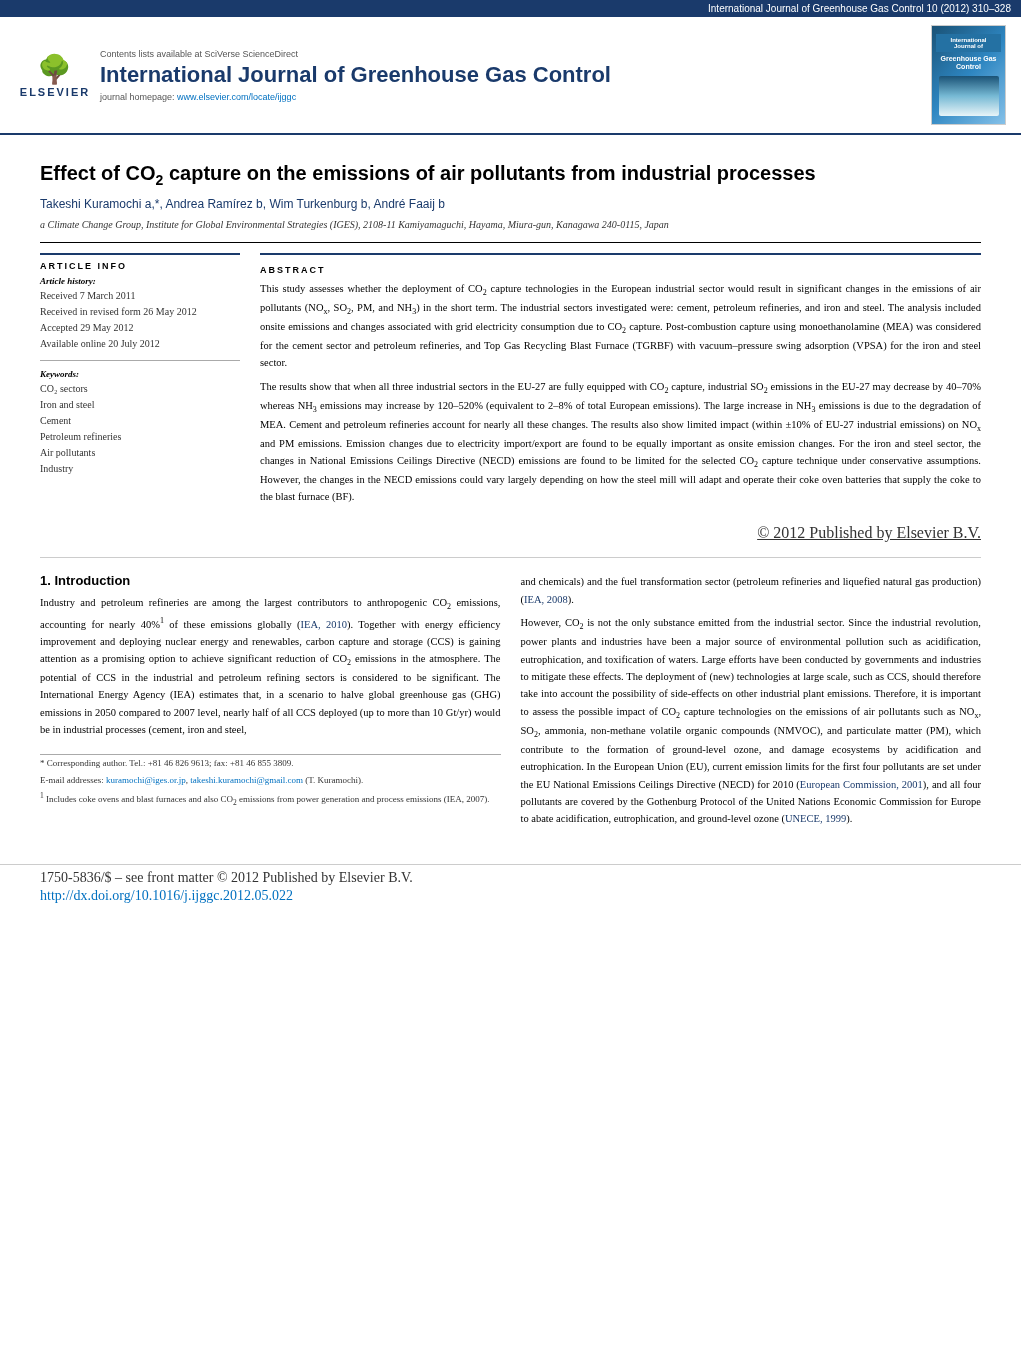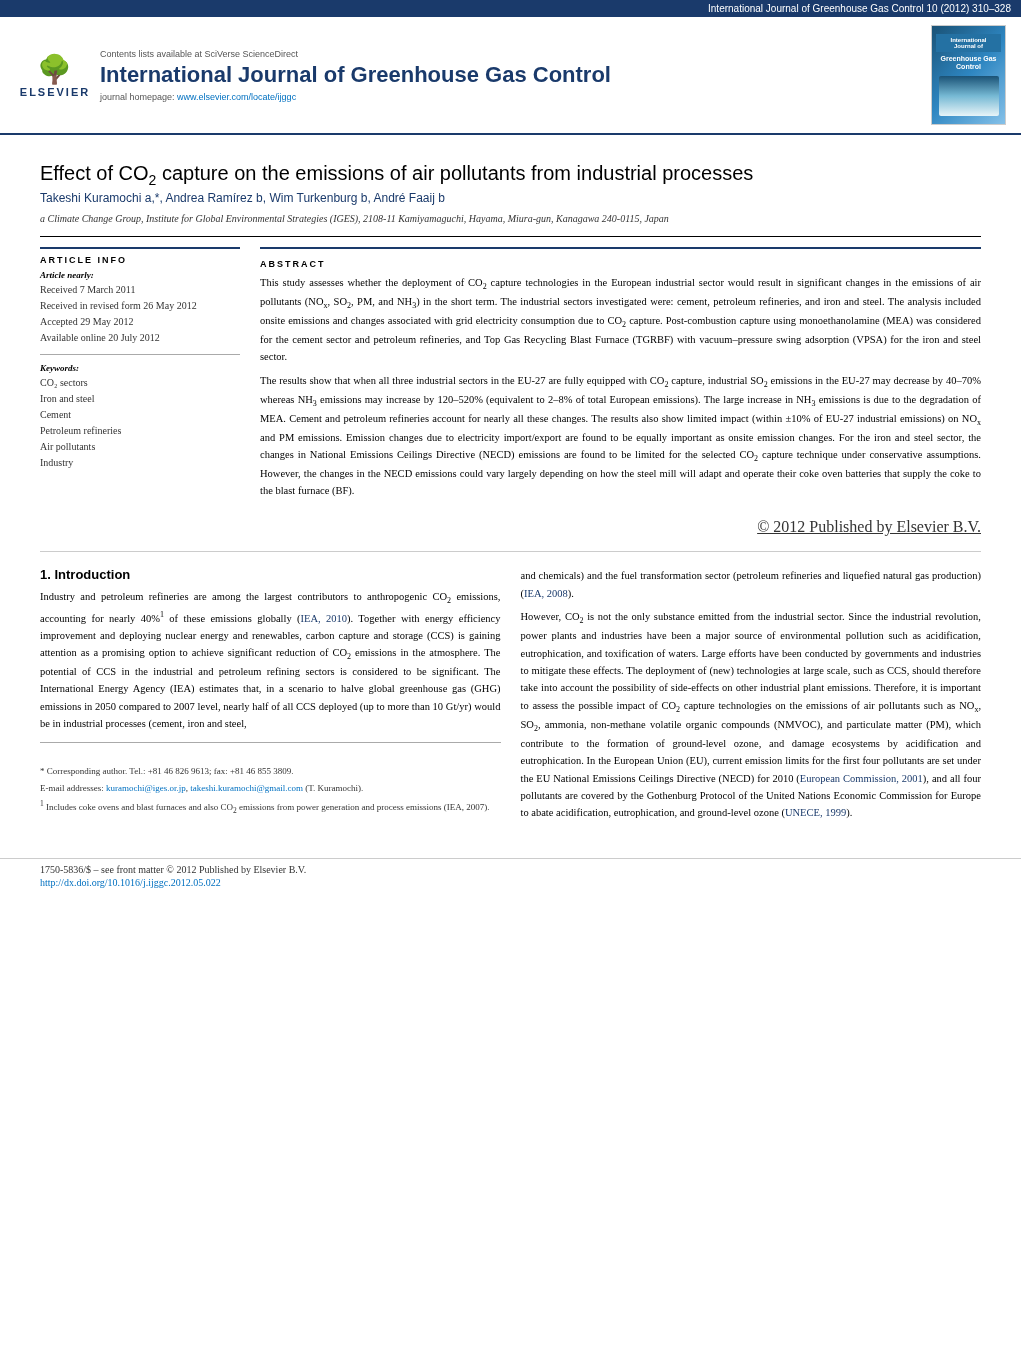"Effect of CO2 capture on" .article-title { font-weight: normal -> bold; margin-bottom: 2px -> 8px }
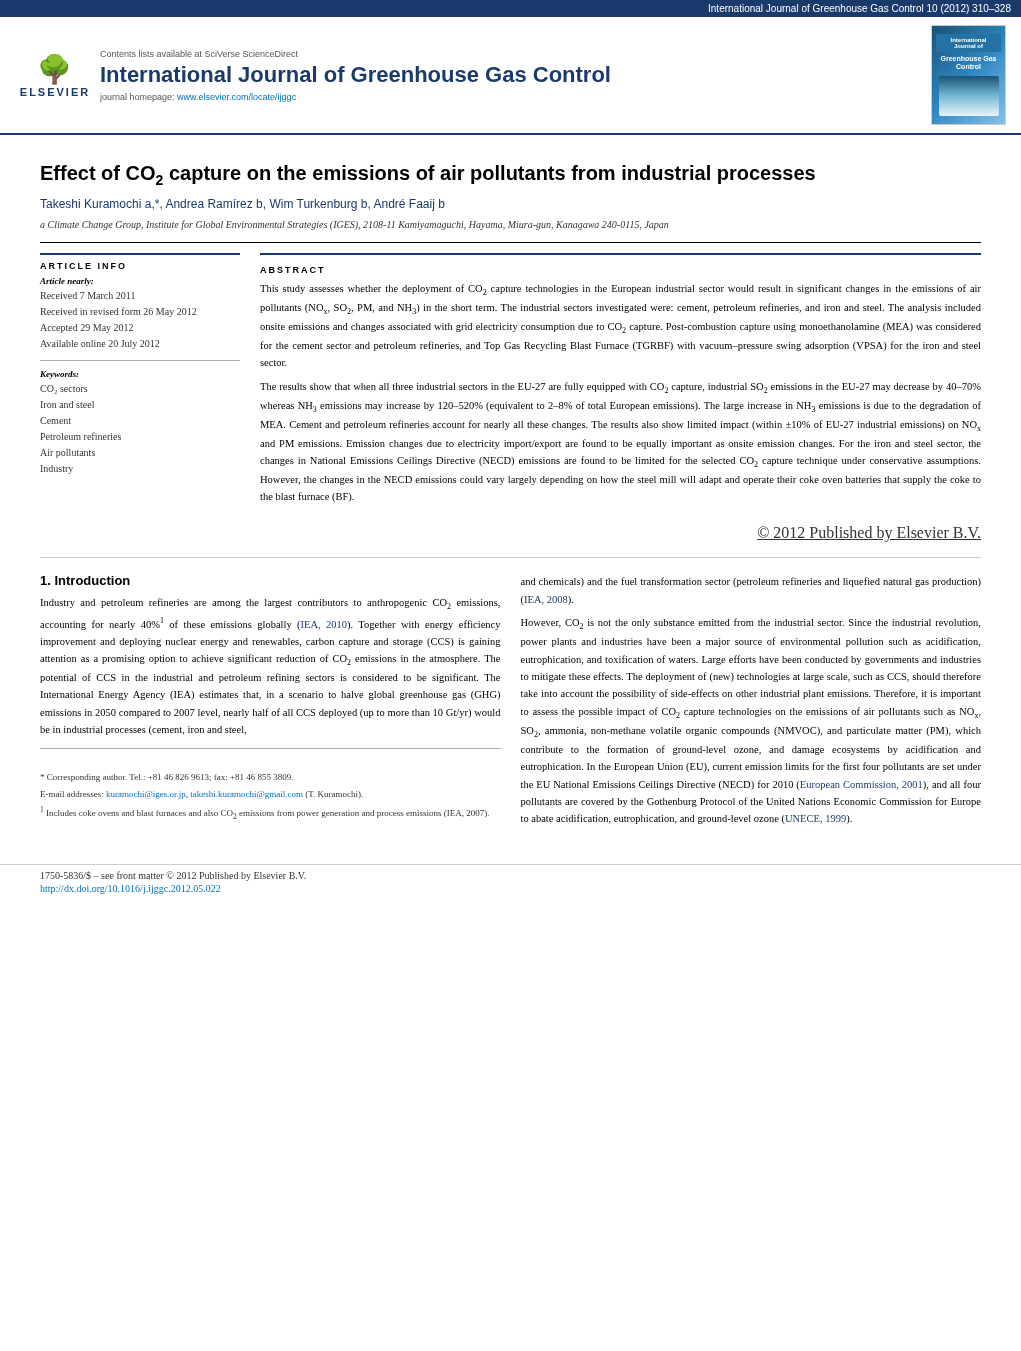"Article nearly:" div.section-title { text: nearly -> history }
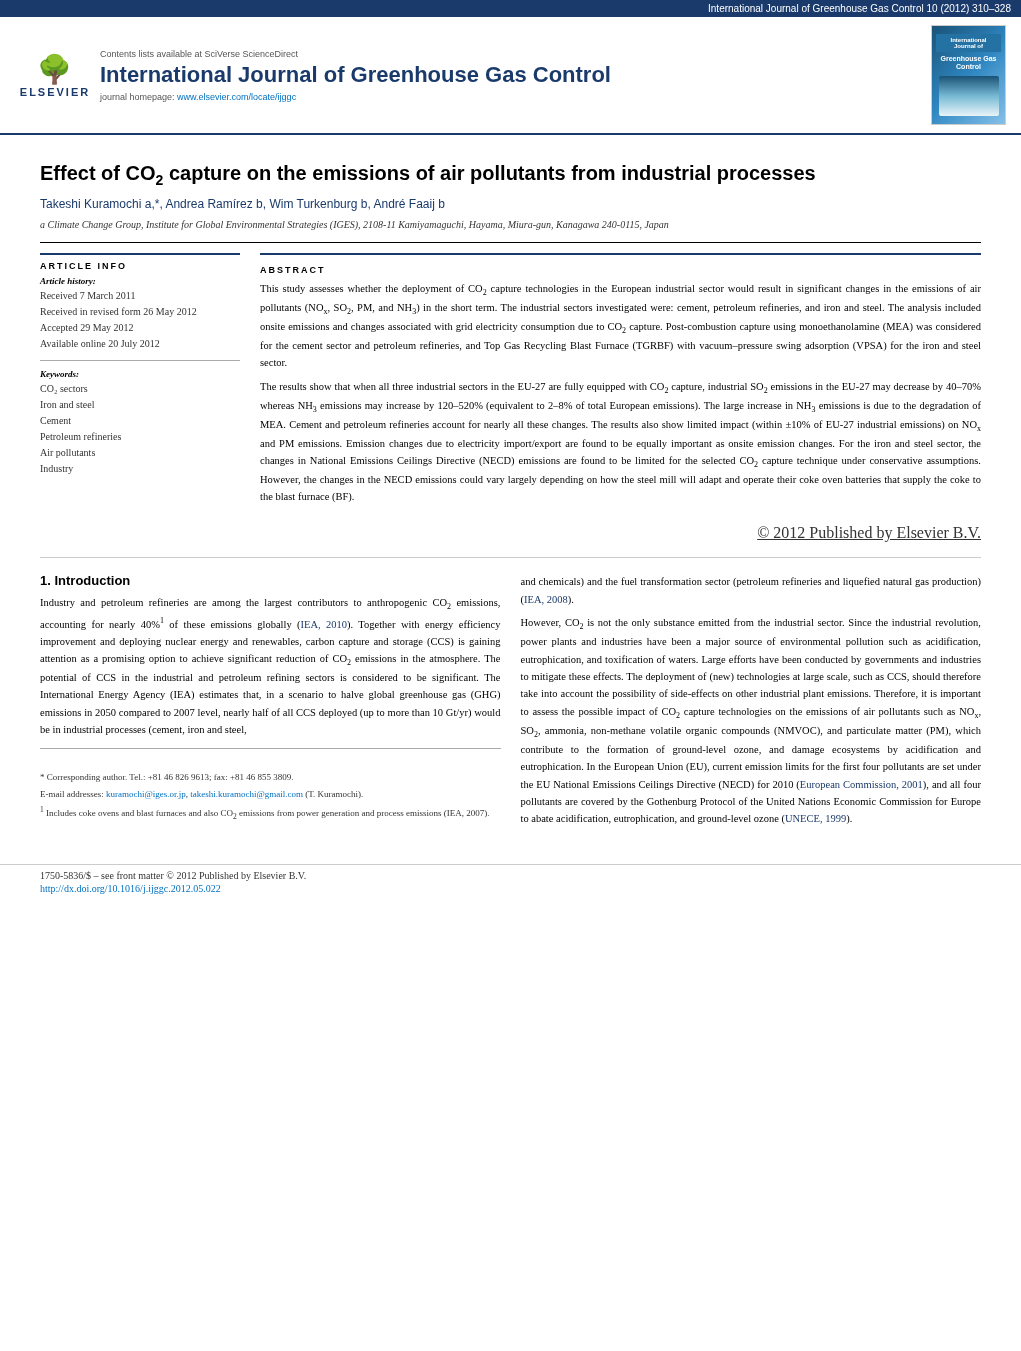"* Corresponding author. Tel.: +81" .footnotes { margin-top: 10px -> 16px; padding-top: 22px -> 2px }
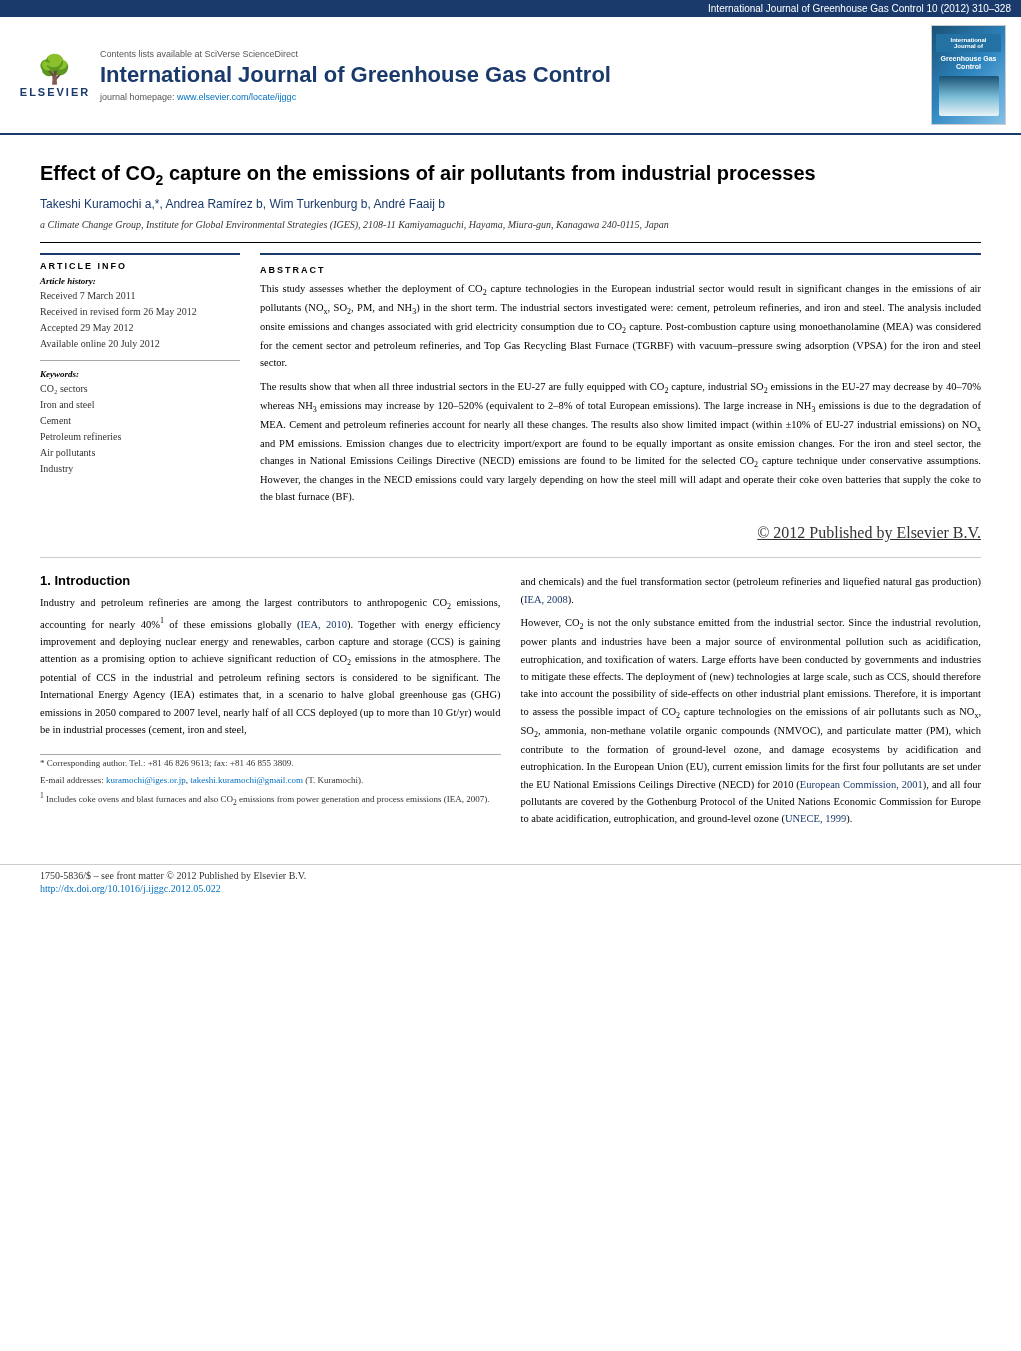"1750-5836/$ – see front matter" .footer-line { font-size: 10px -> 14px }
